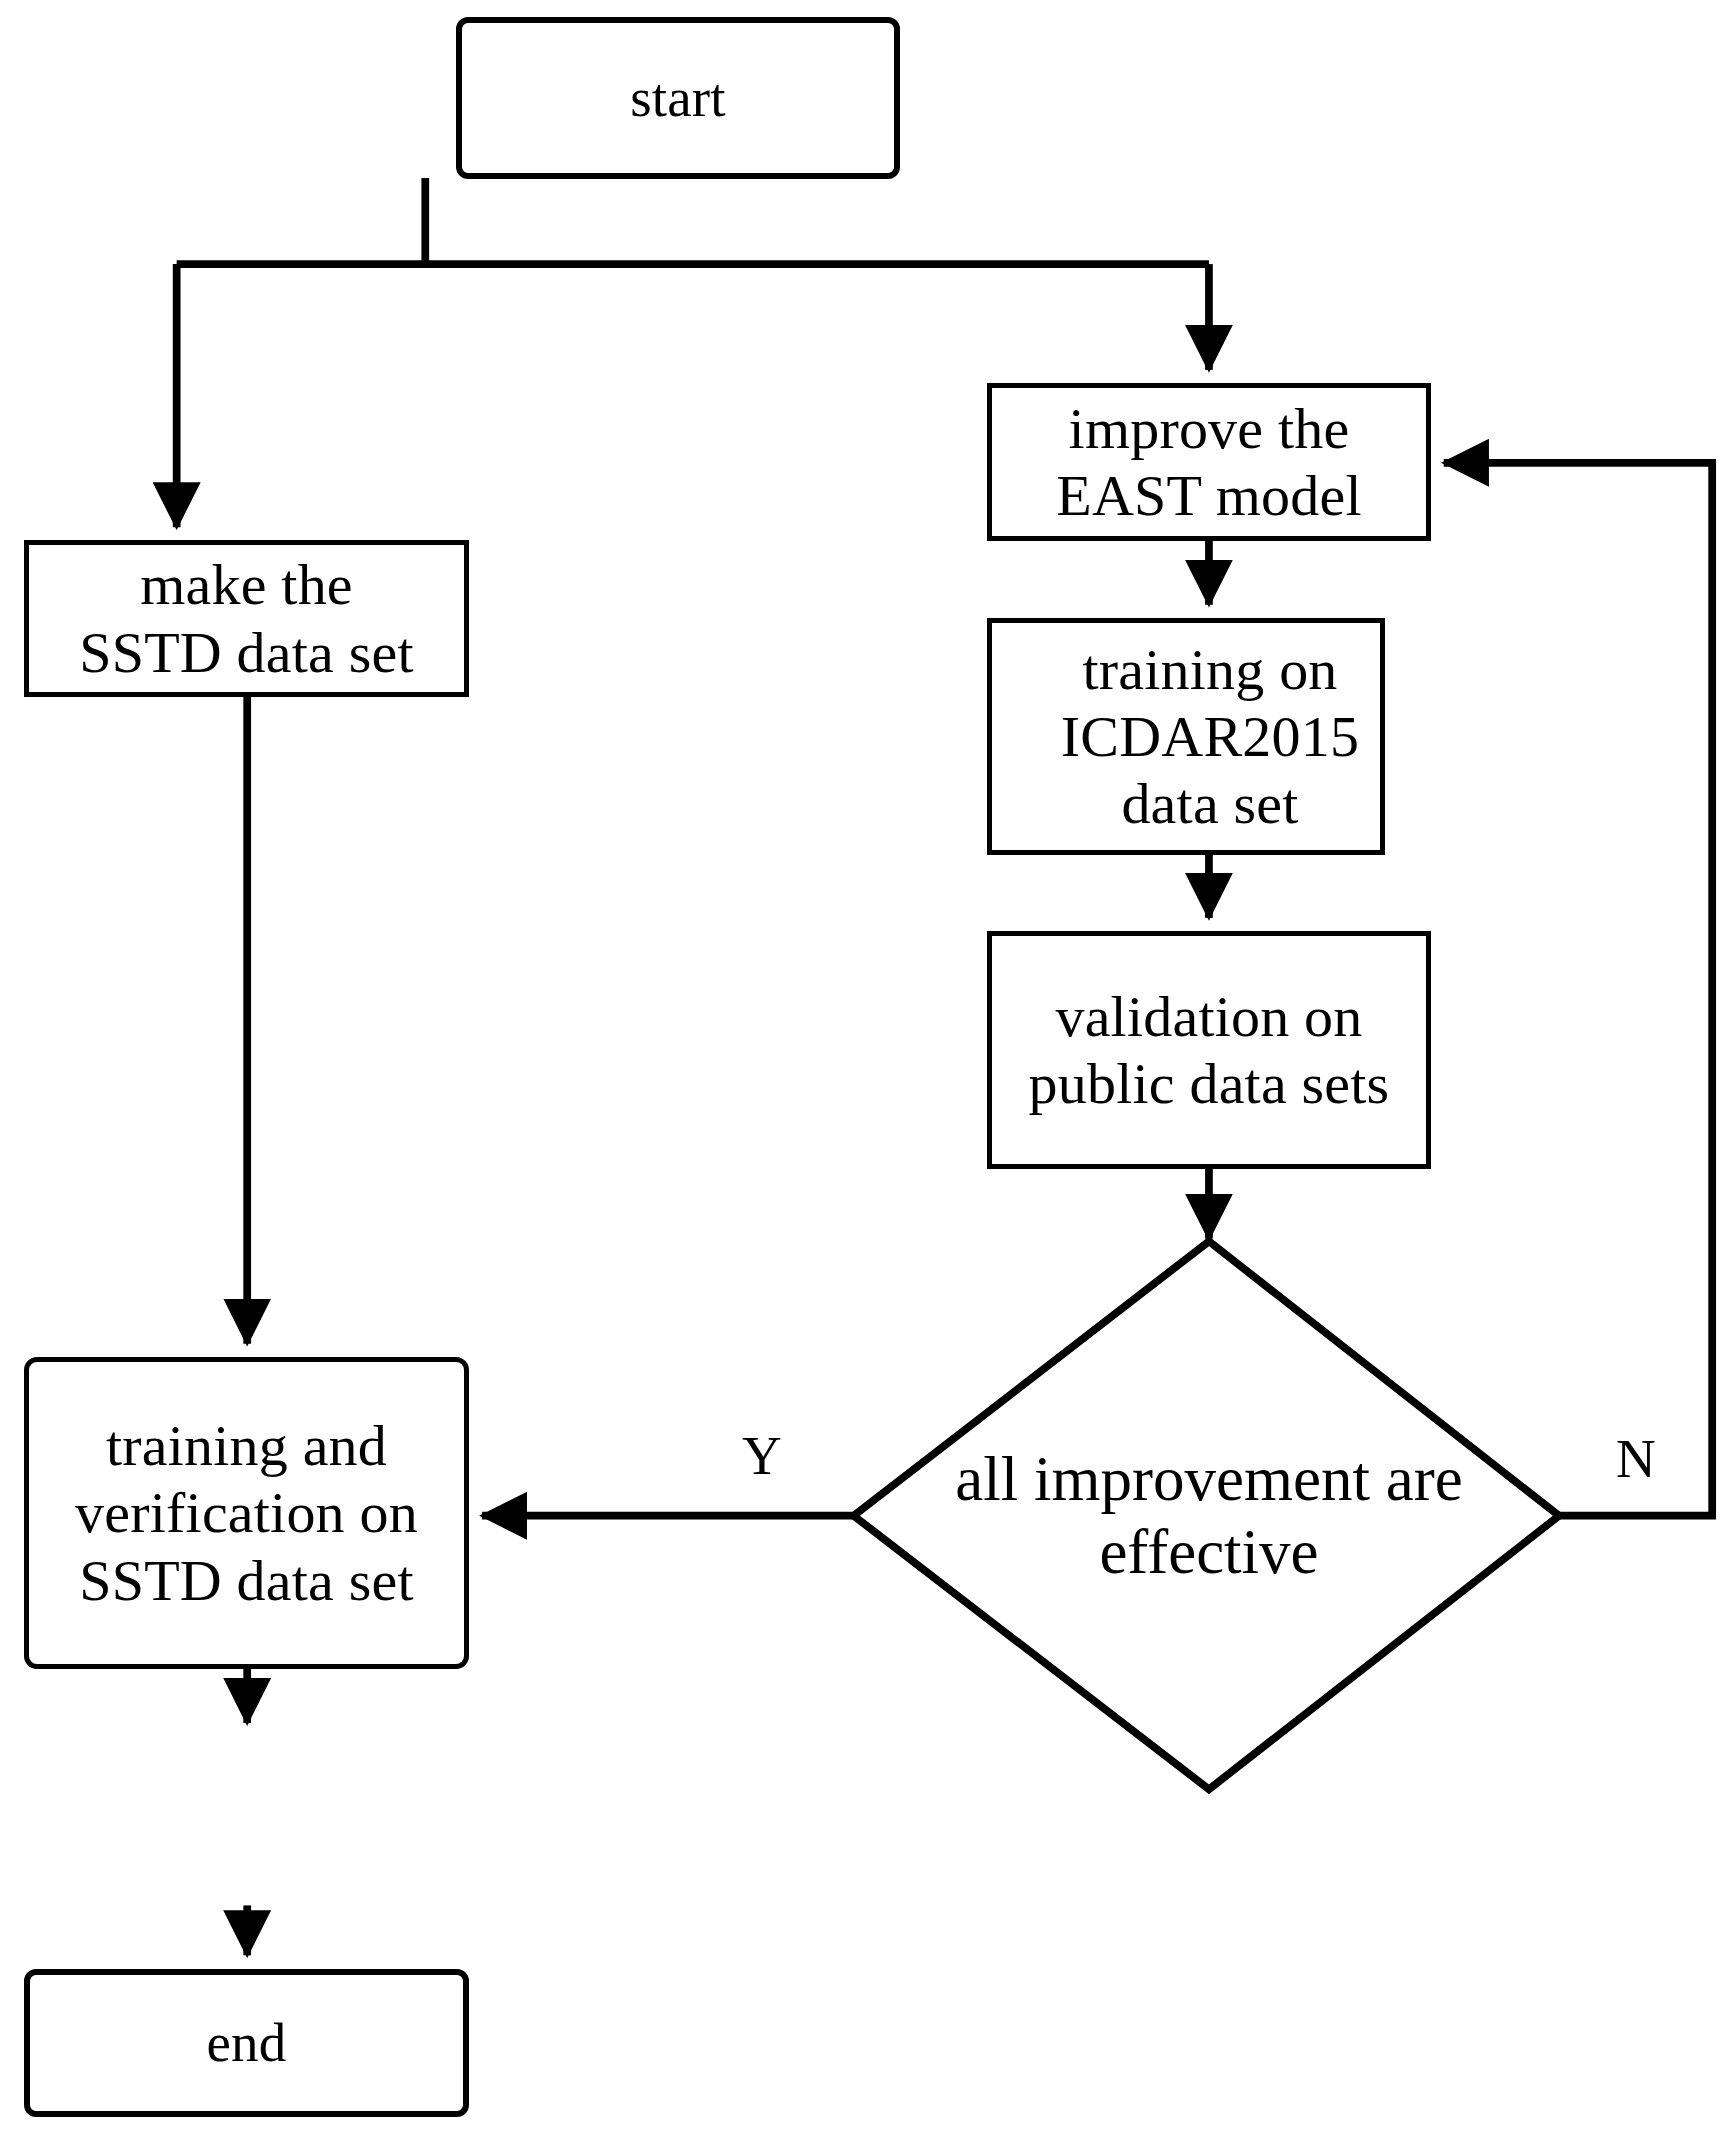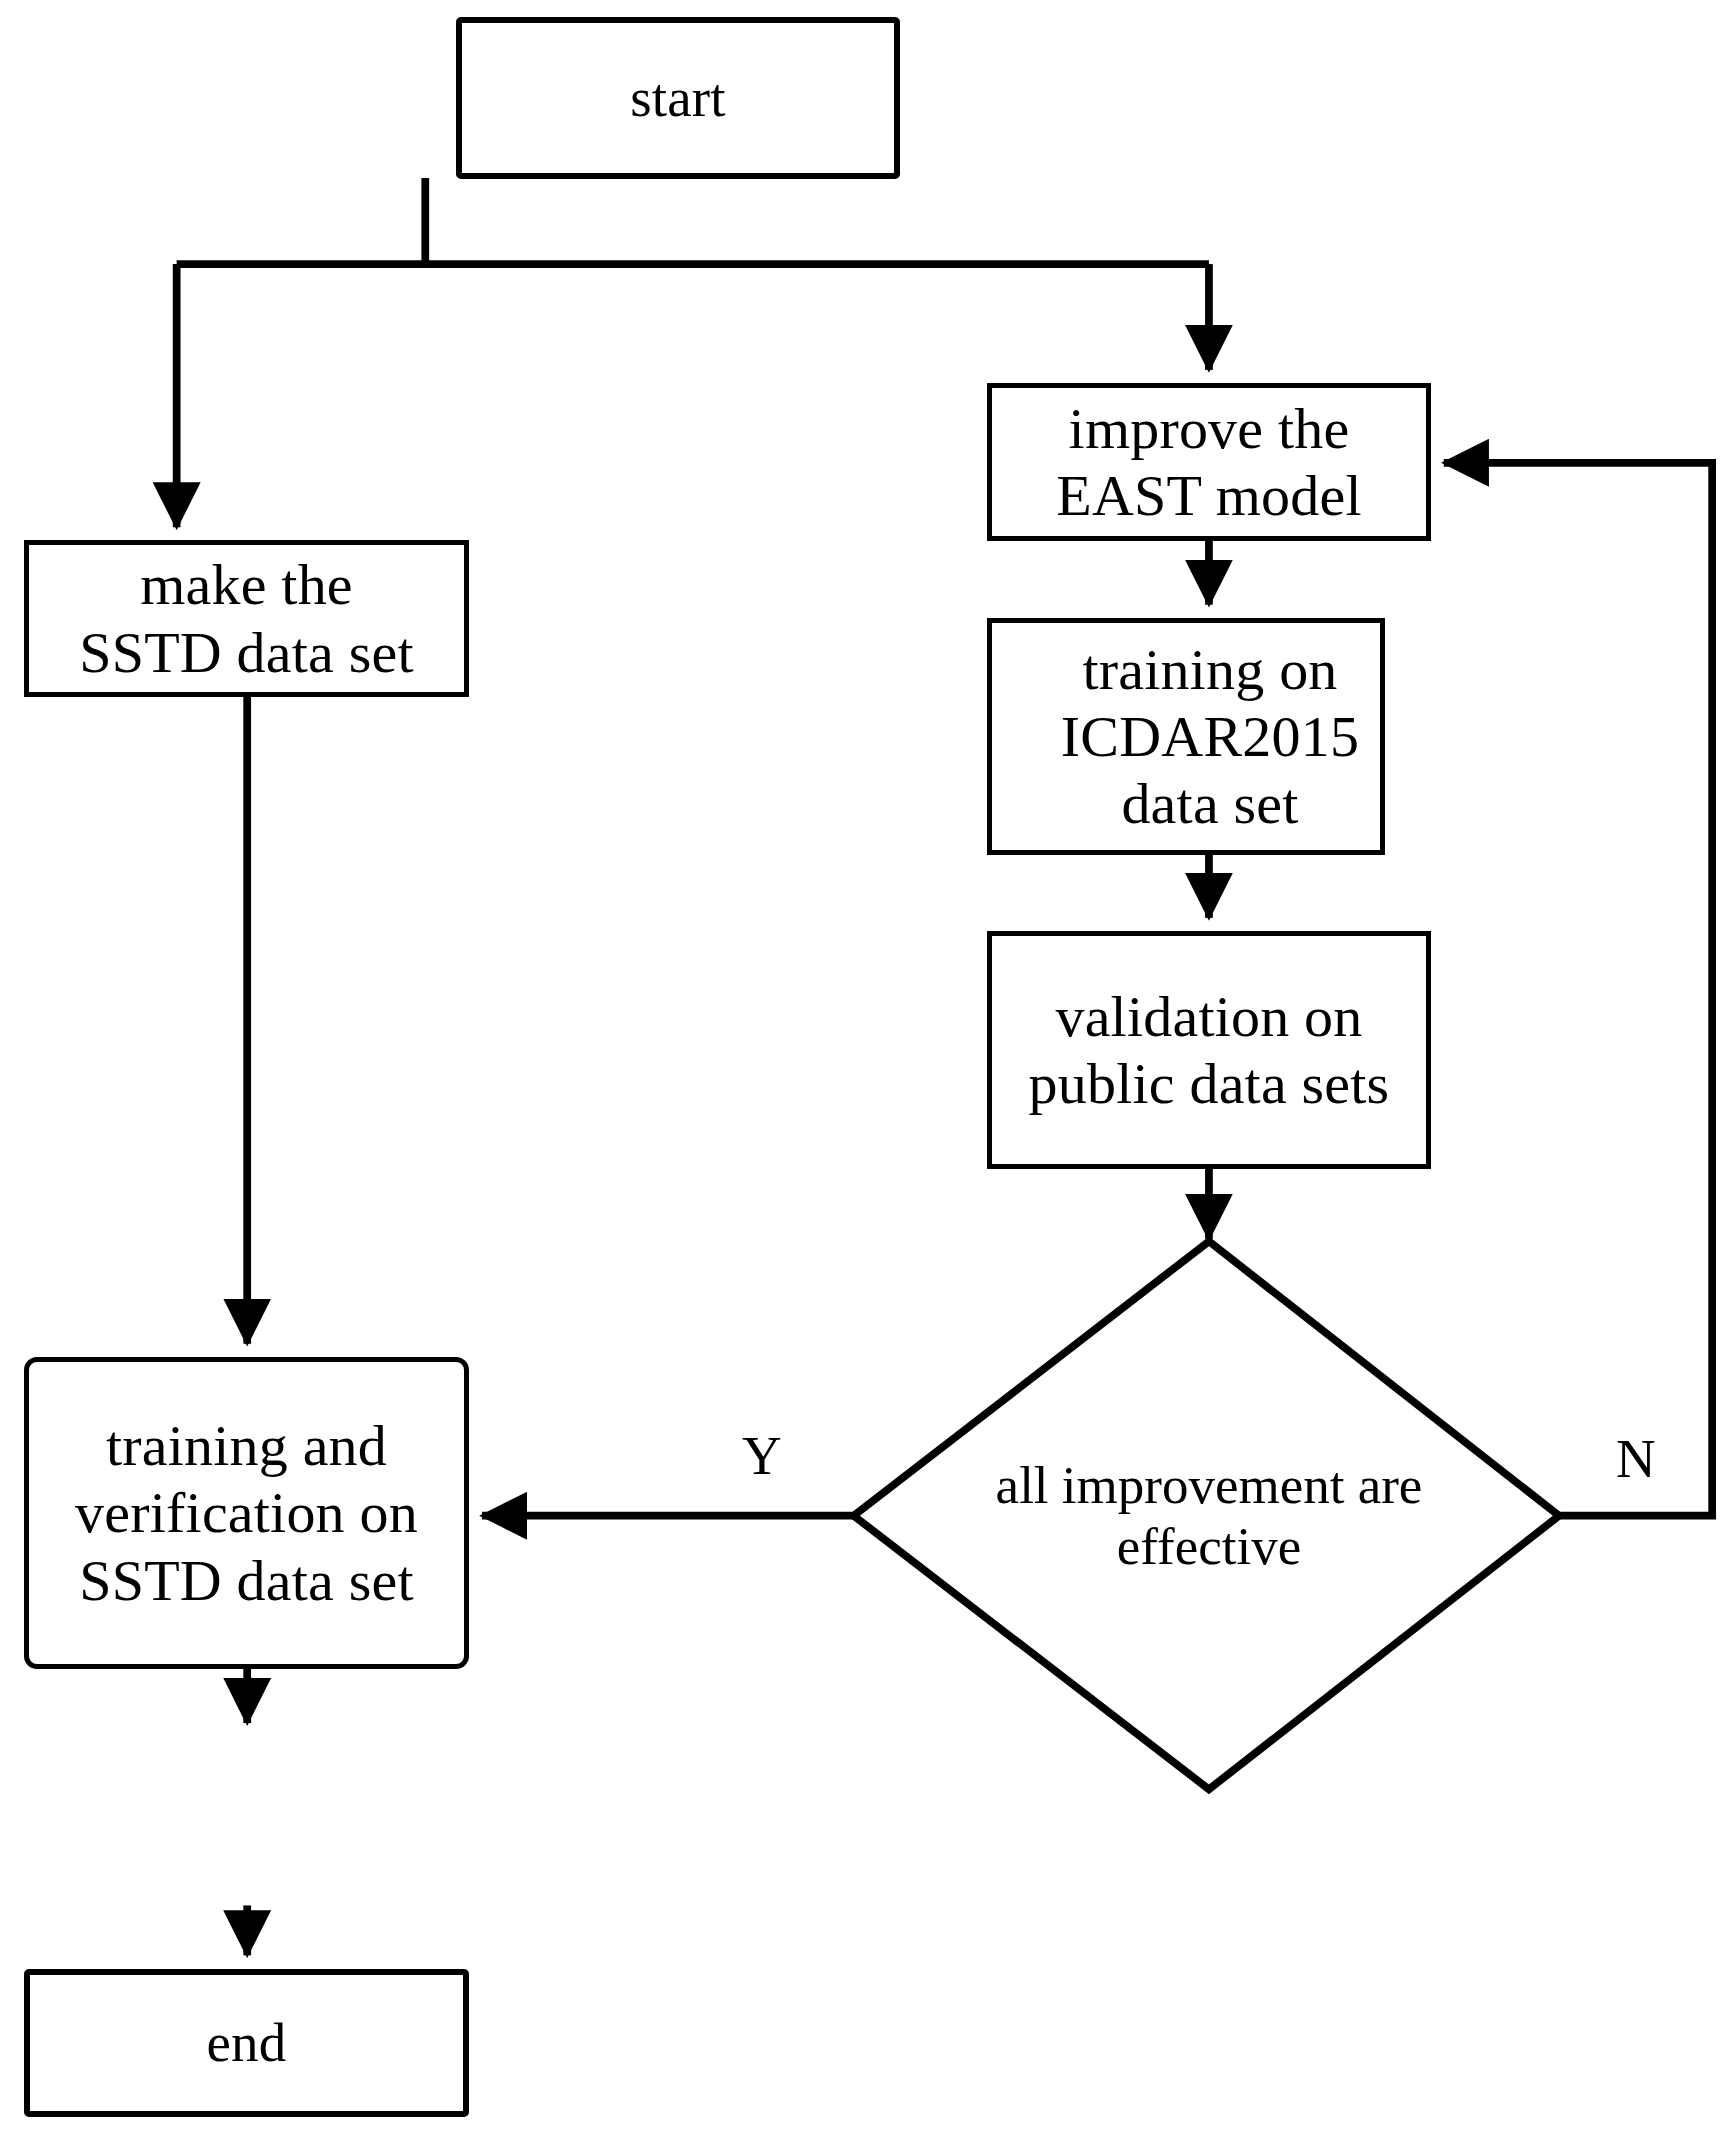"start" .node.terminator { border-radius: 5px -> 12px }
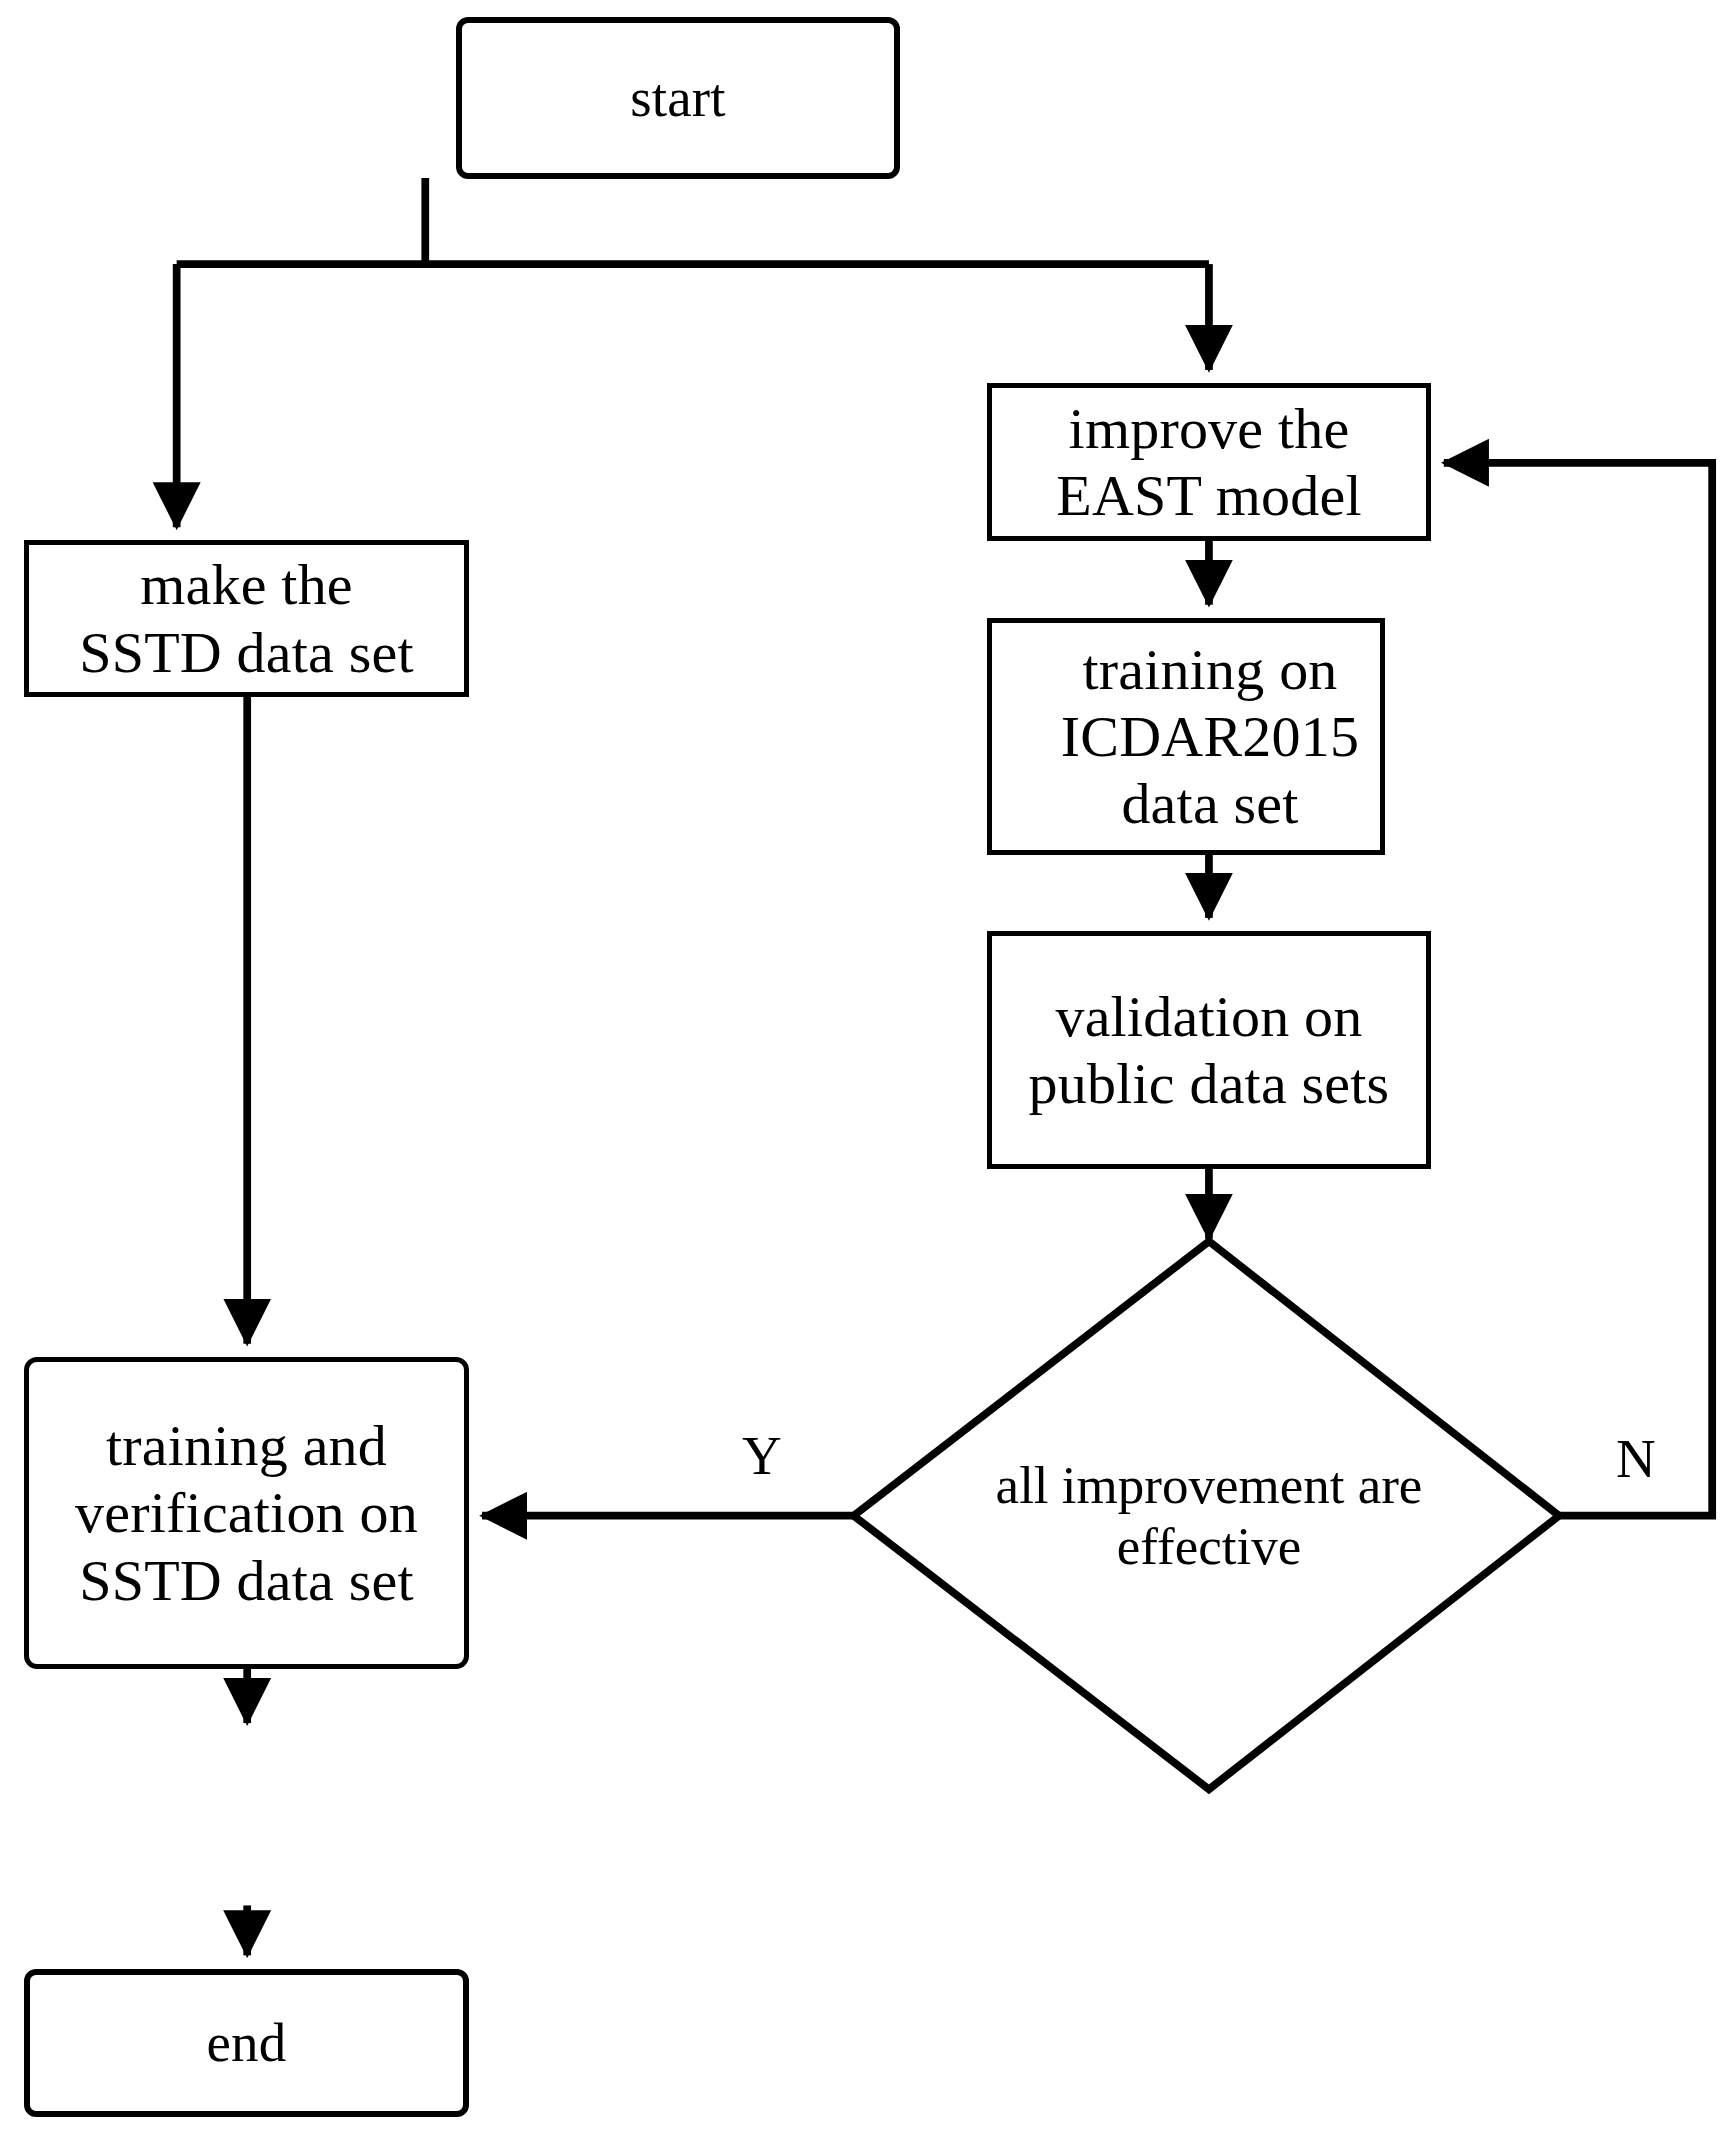"all improvement are" .diamond-label { font-size: 53px -> 63px }
